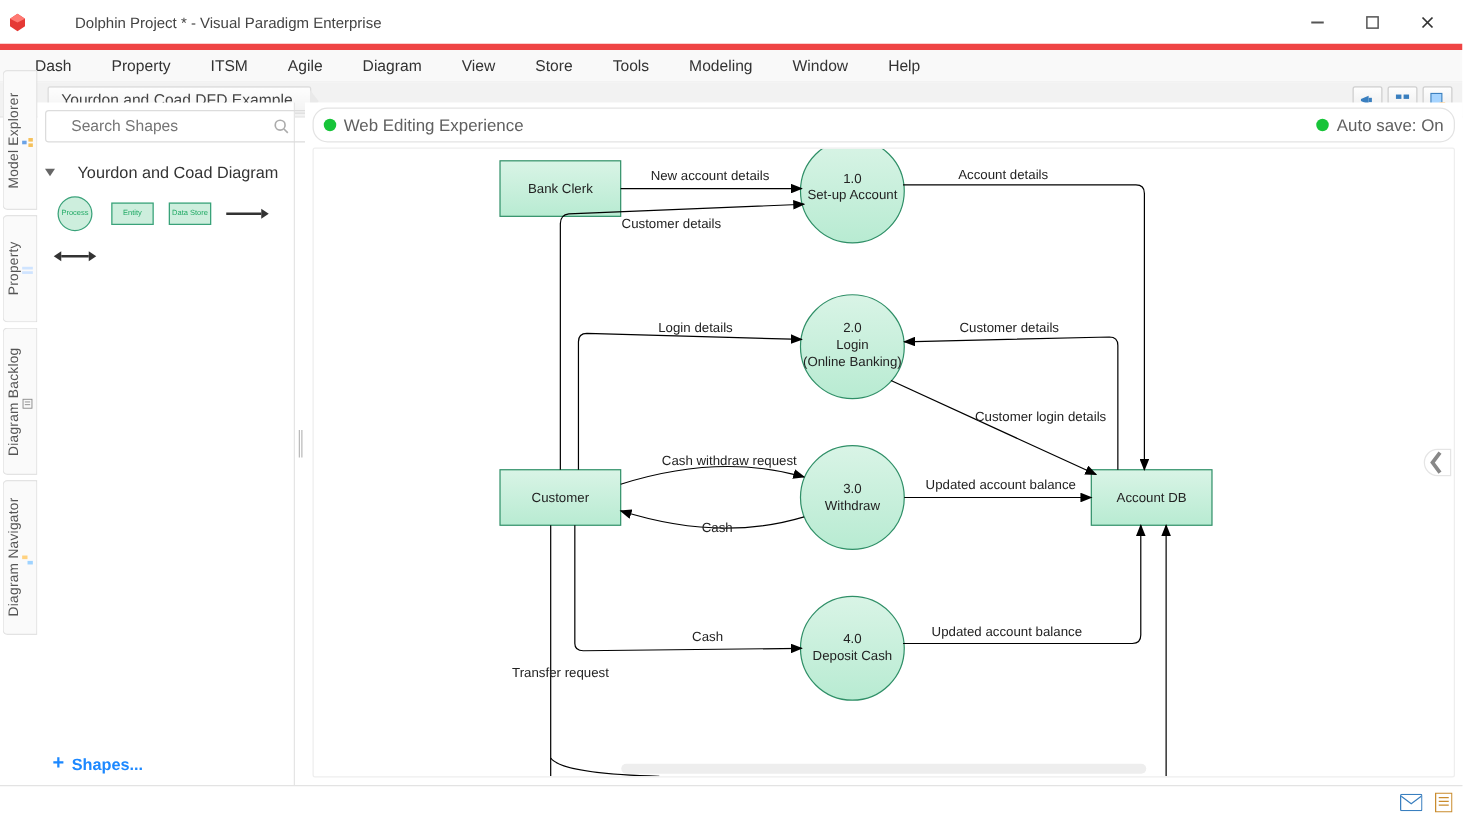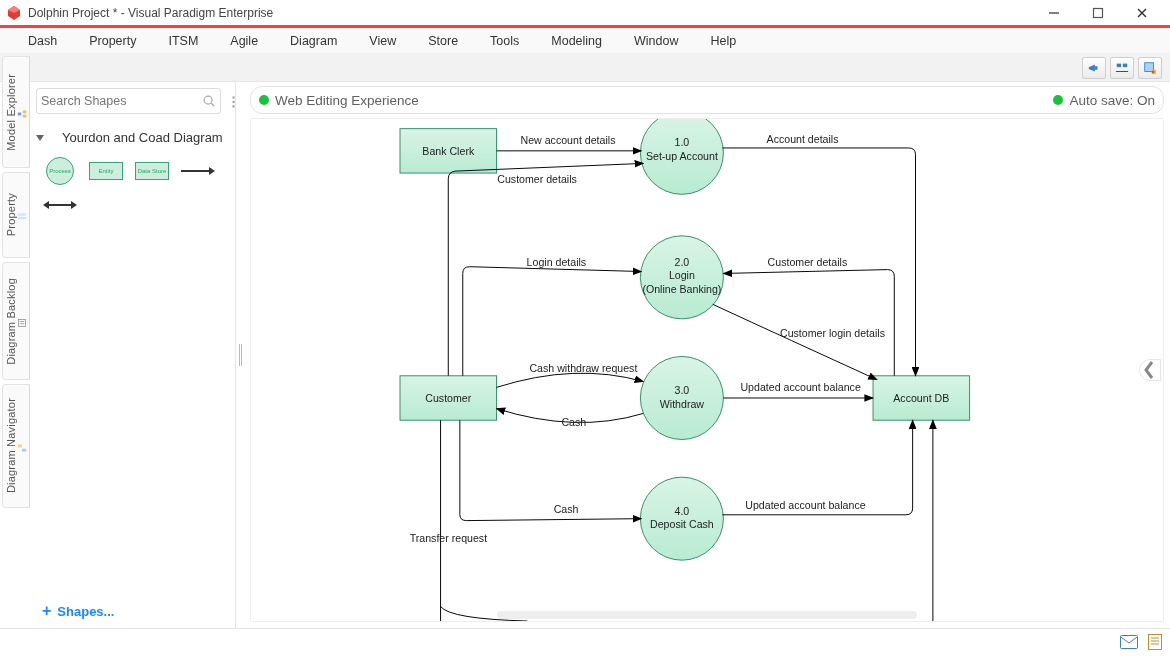"Dolphin Project * - Visual" .titlebar { border-bottom: 3px solid #ef4444 -> 5px solid #ef4444; gap: none -> 32px; height: 28px -> 40px }
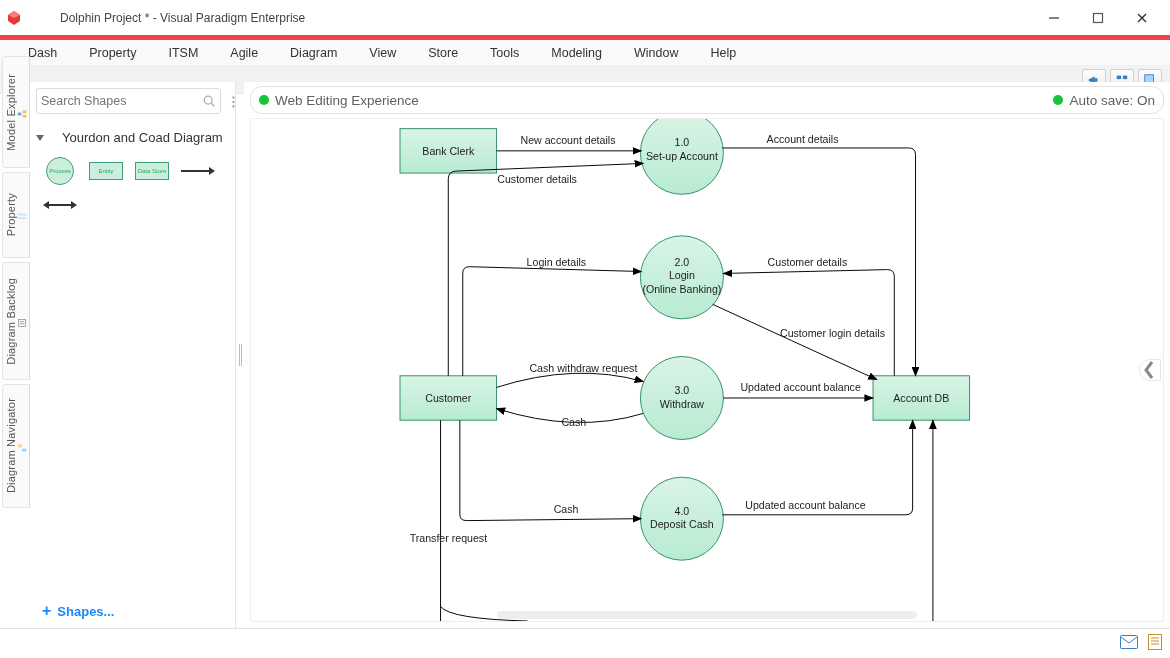"Yourdon and Coad DFD Example" div.breadcrumb { html: none -> <div> <span>Yourdon and Coad DFD Example</span> </div> }
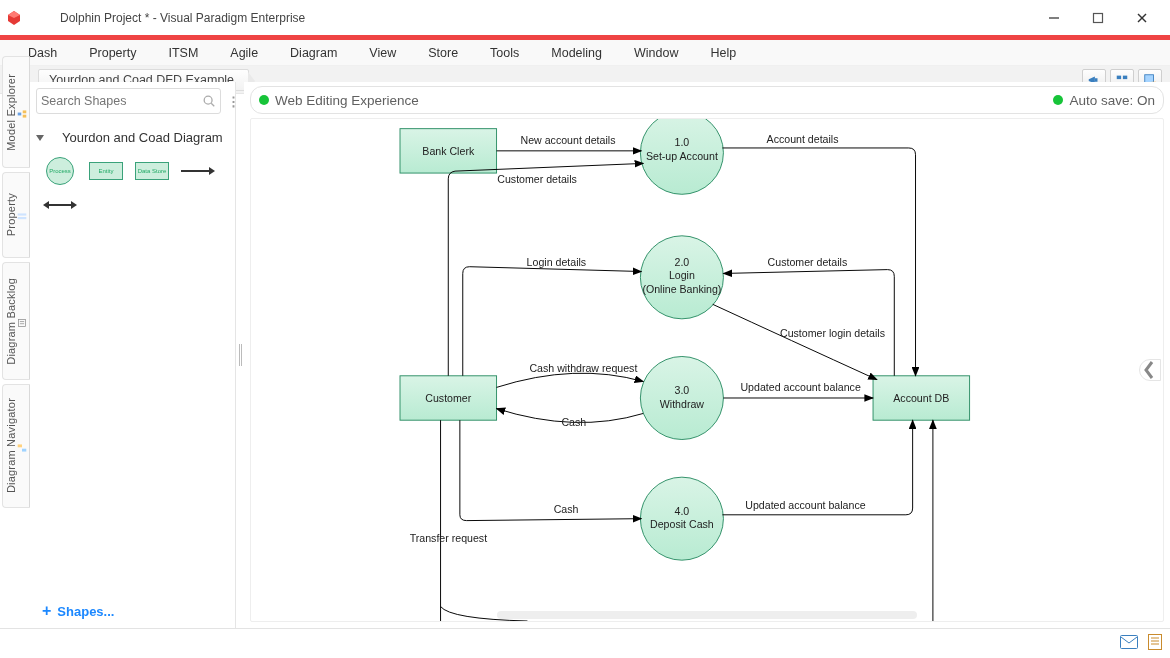"Search Shapes" .search { padding: 0 4px -> 0 20px }
